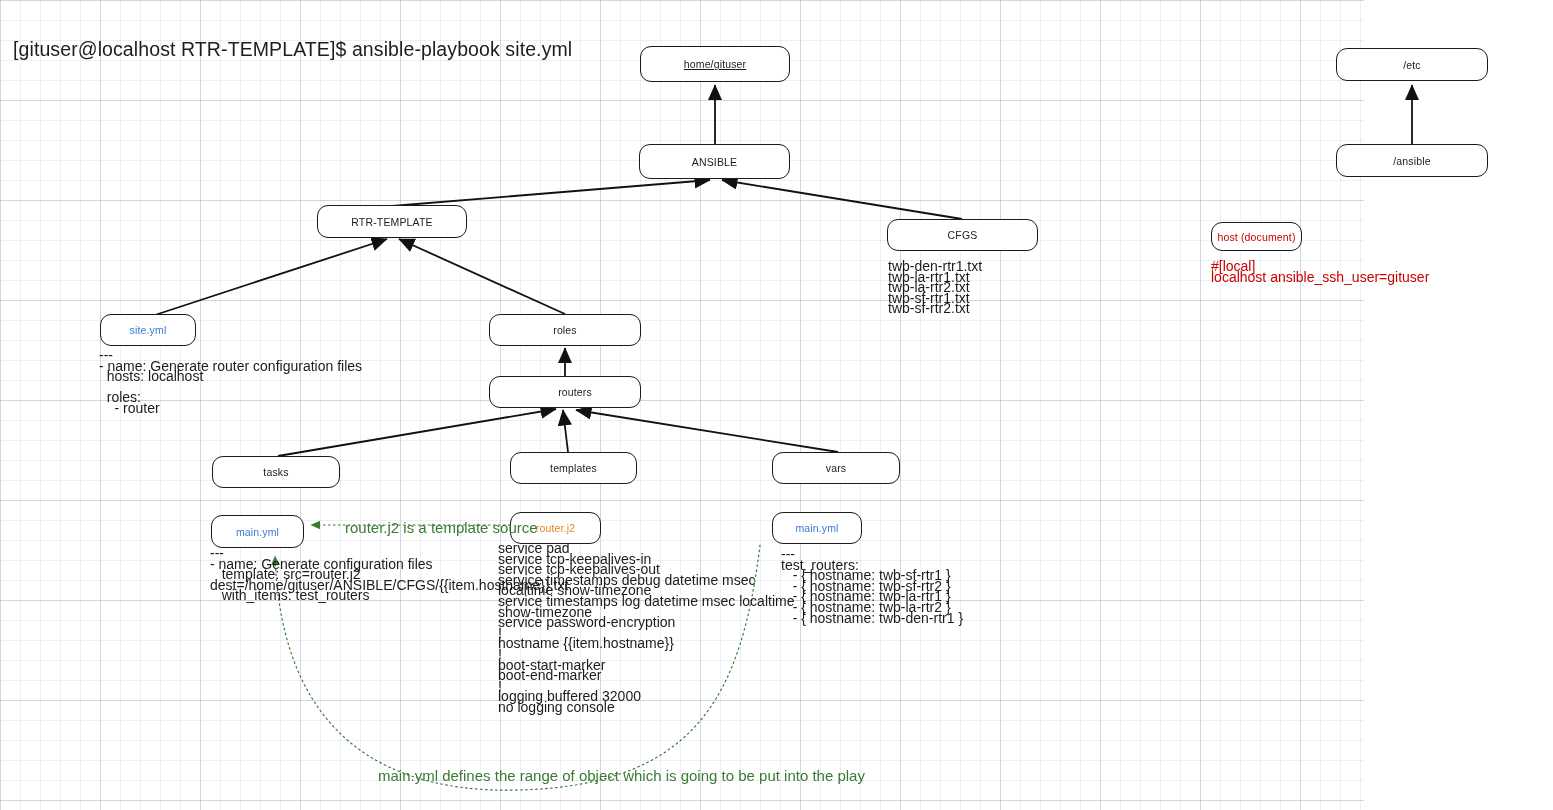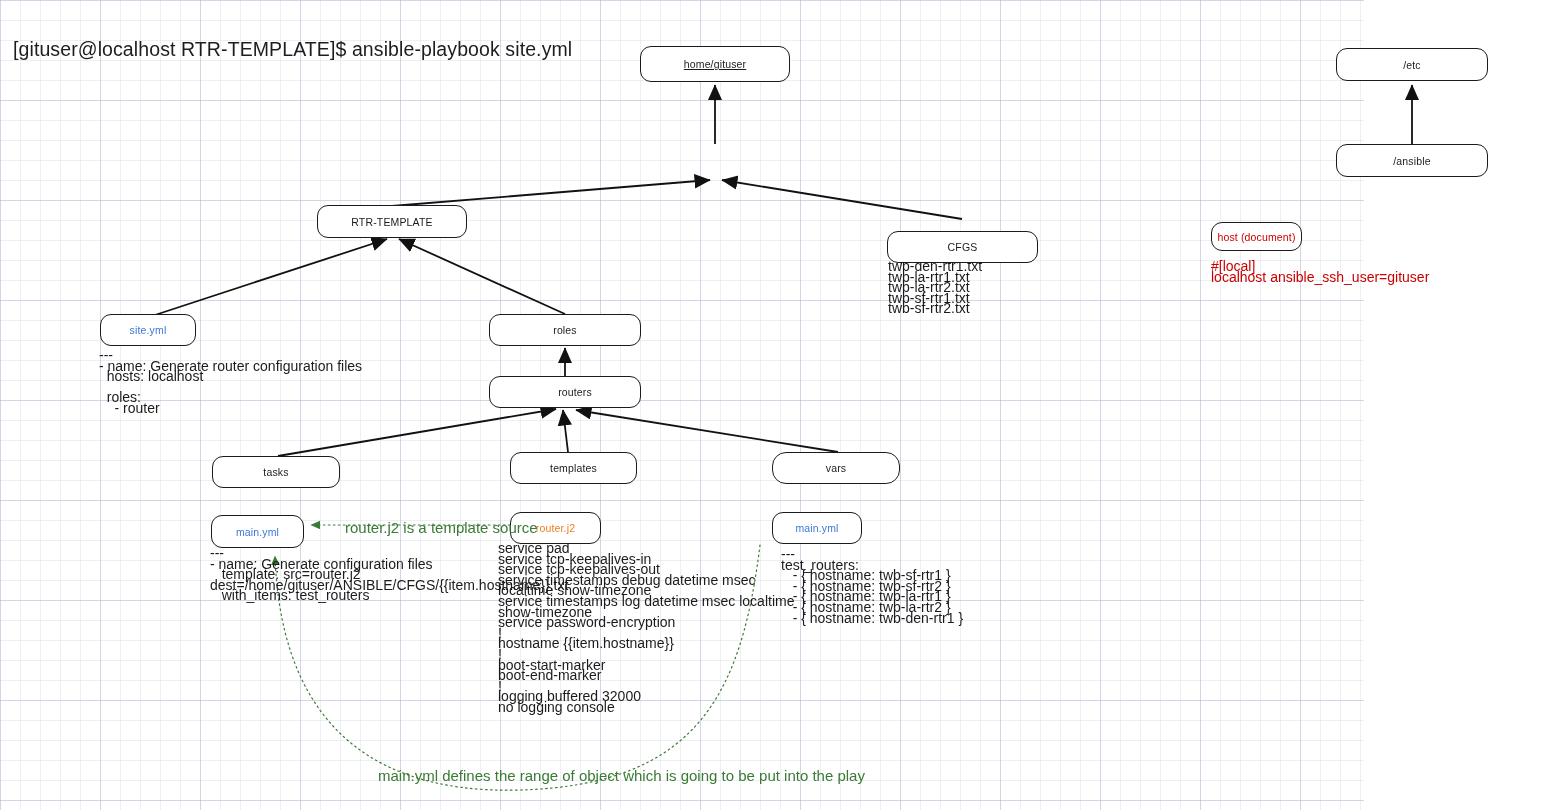"ANSIBLE" div.node { html: none -> <div> <span>ANSIBLE</span> </div> }
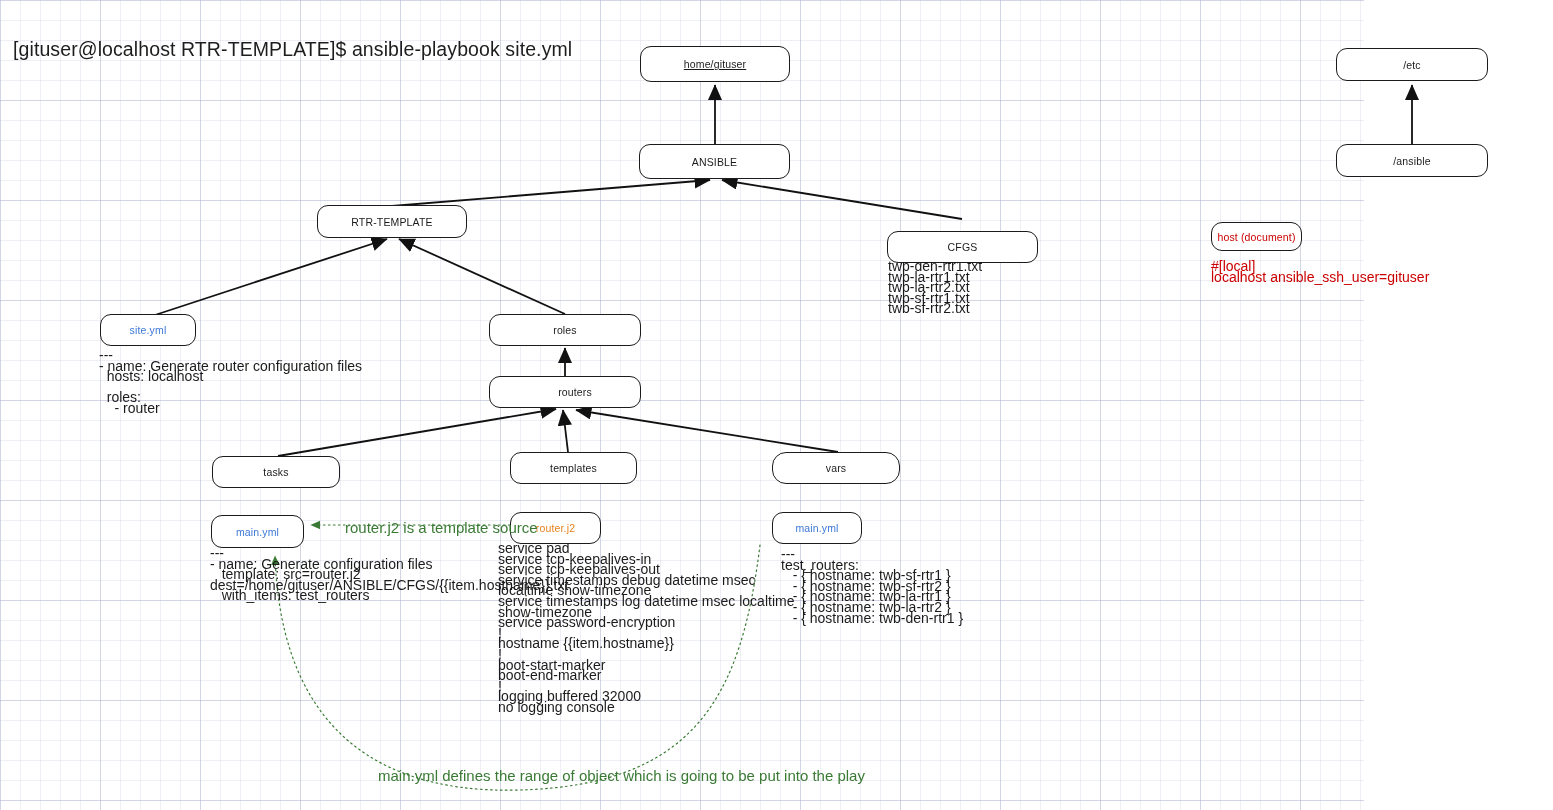"CFGS" div.node { top: 231px -> 219px }
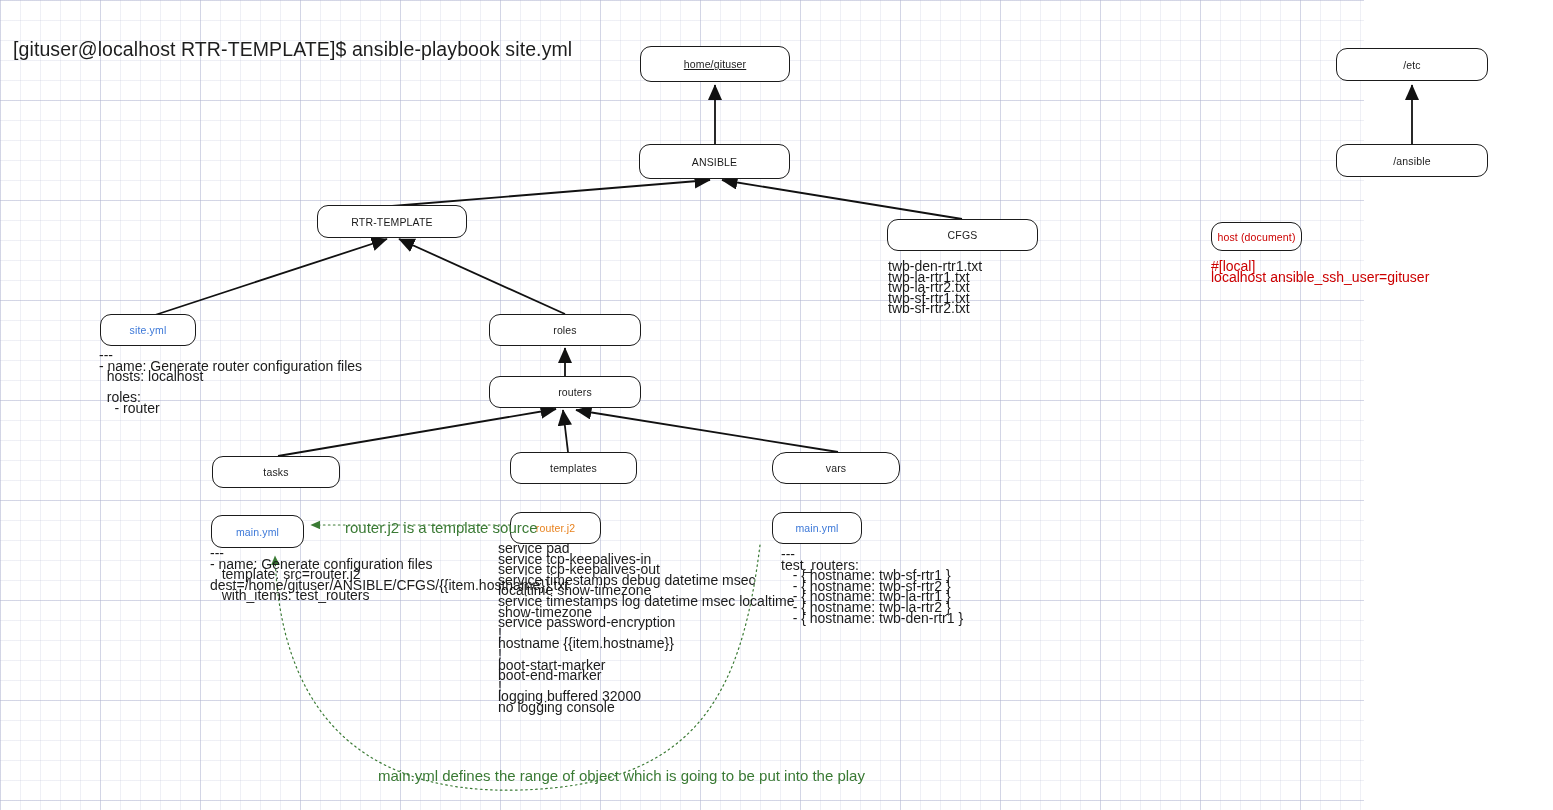"vars" div.node { border-radius: 14px -> none }
